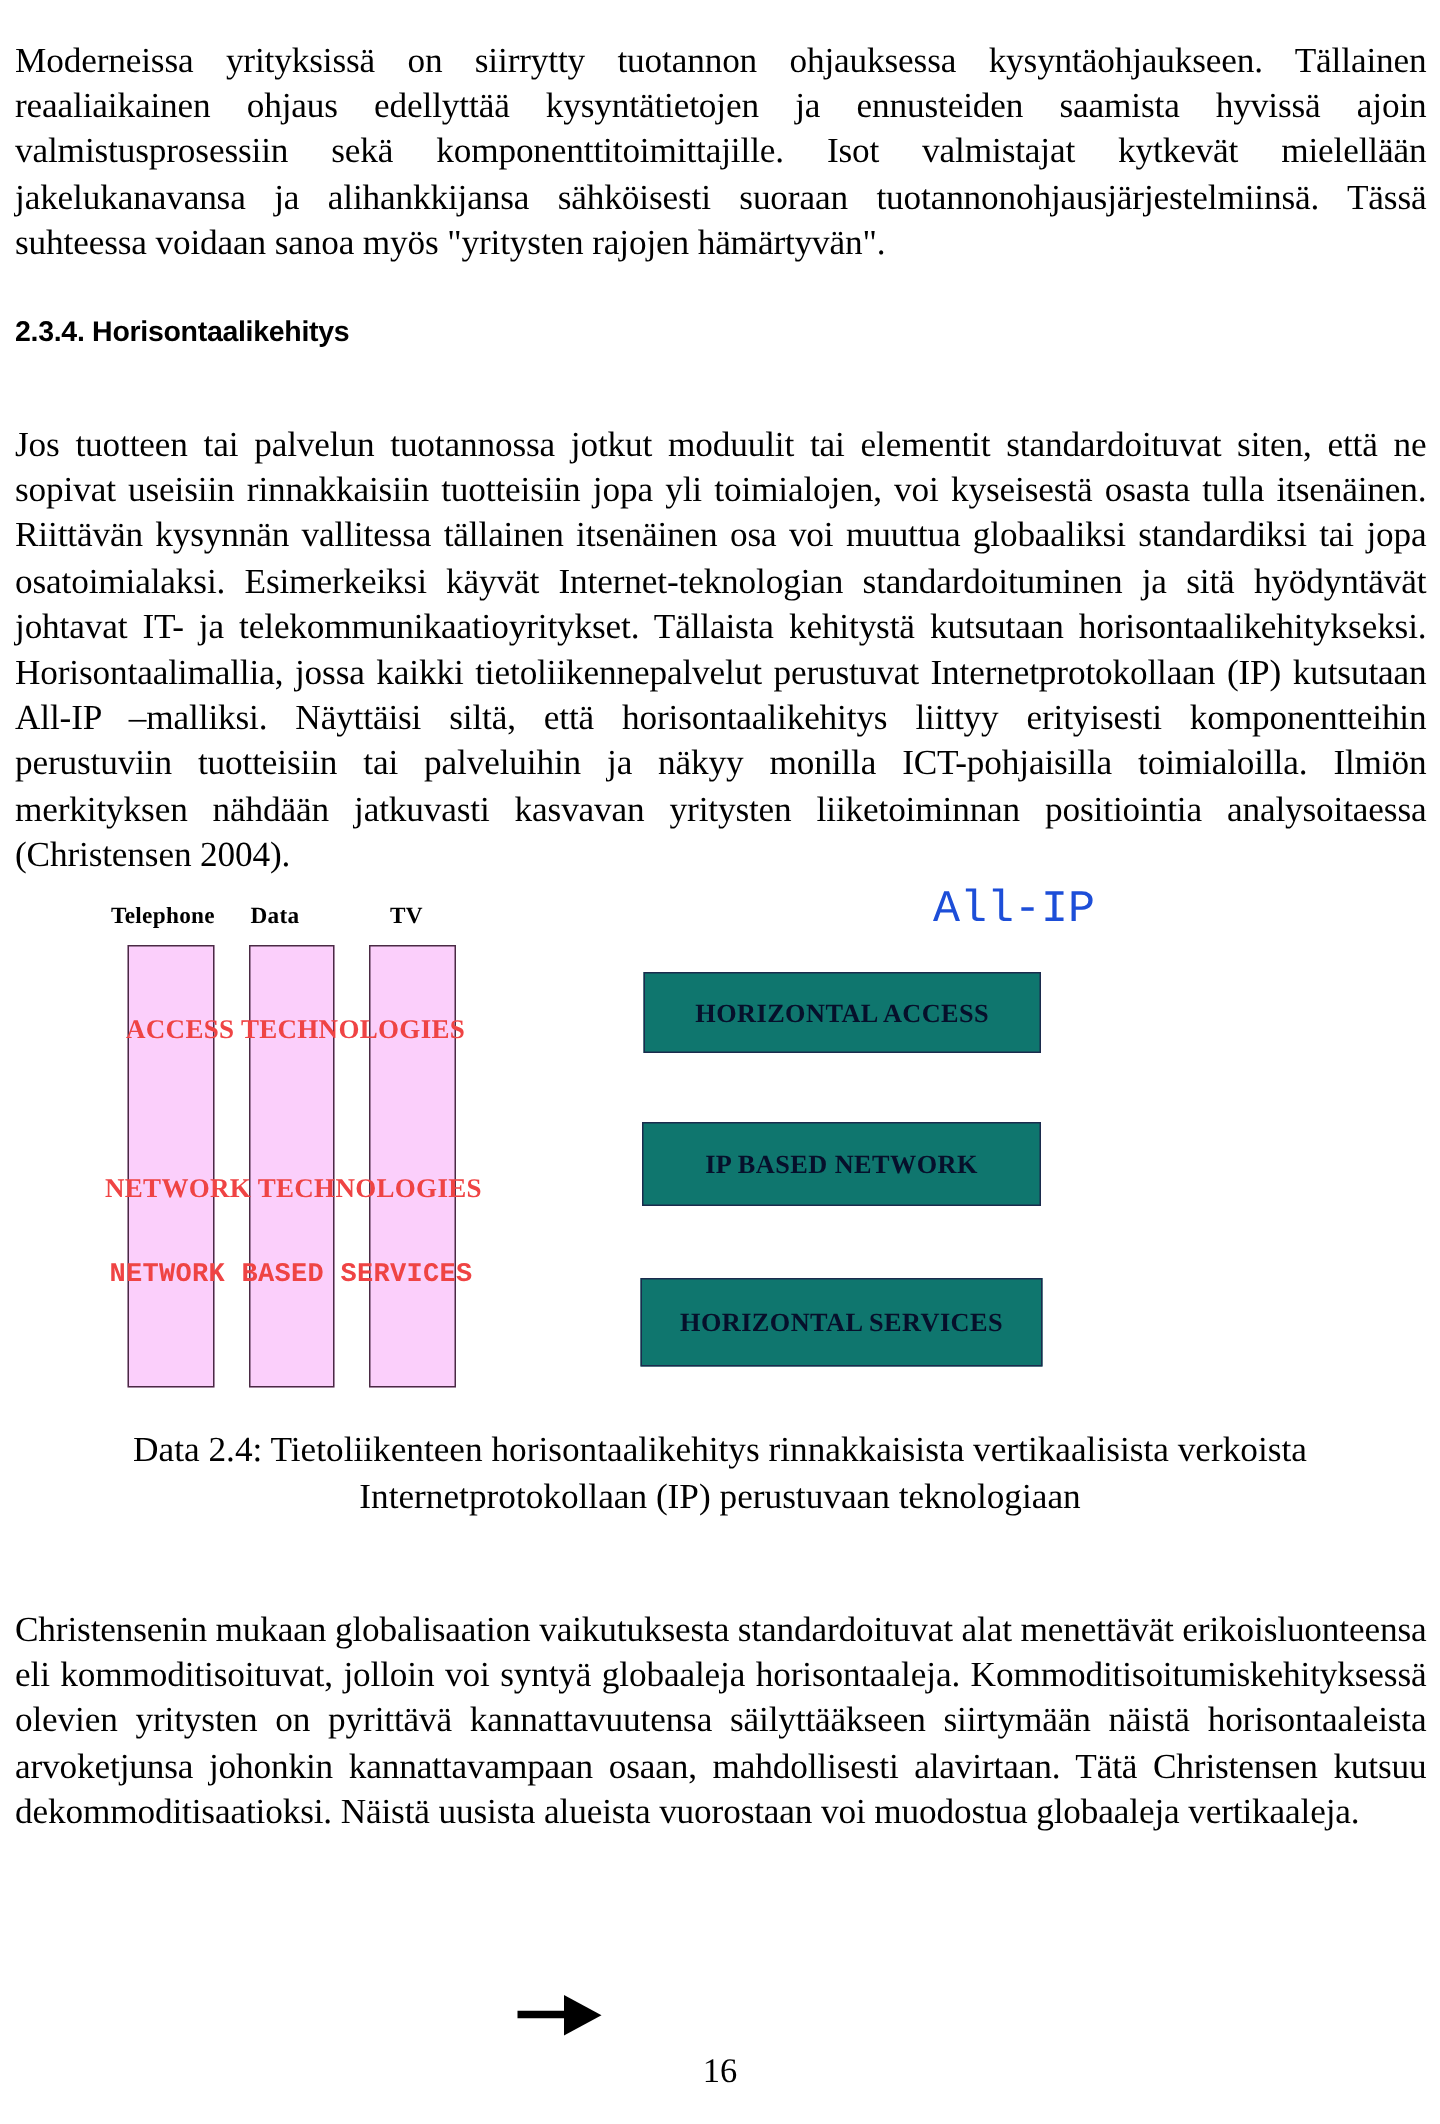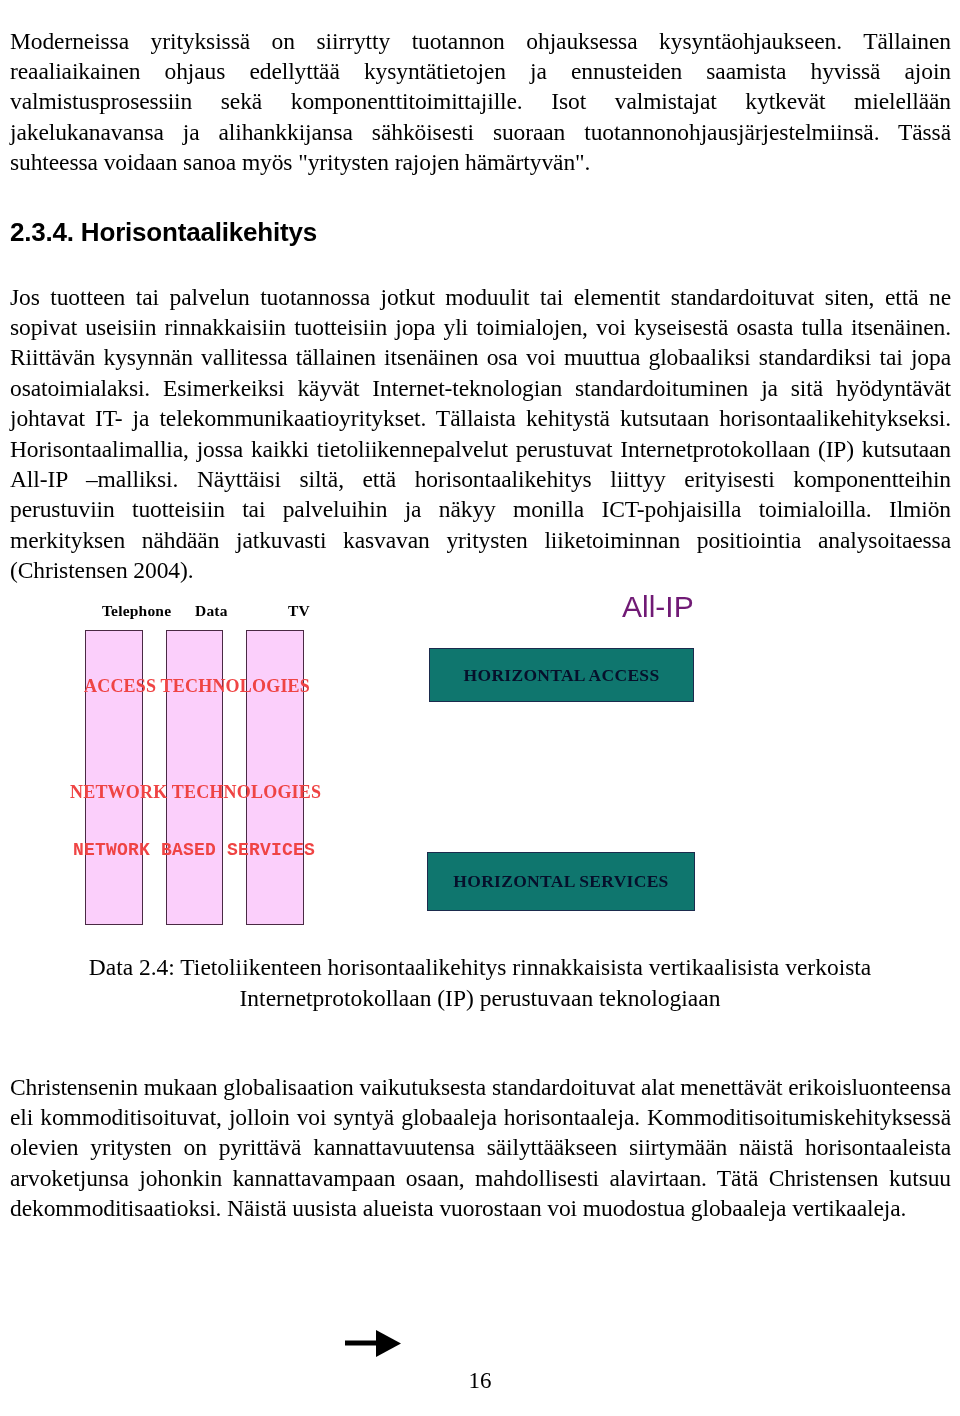"2.3.4. Horisontaalikehitys" #section-heading { font-size: 26px -> 19px }
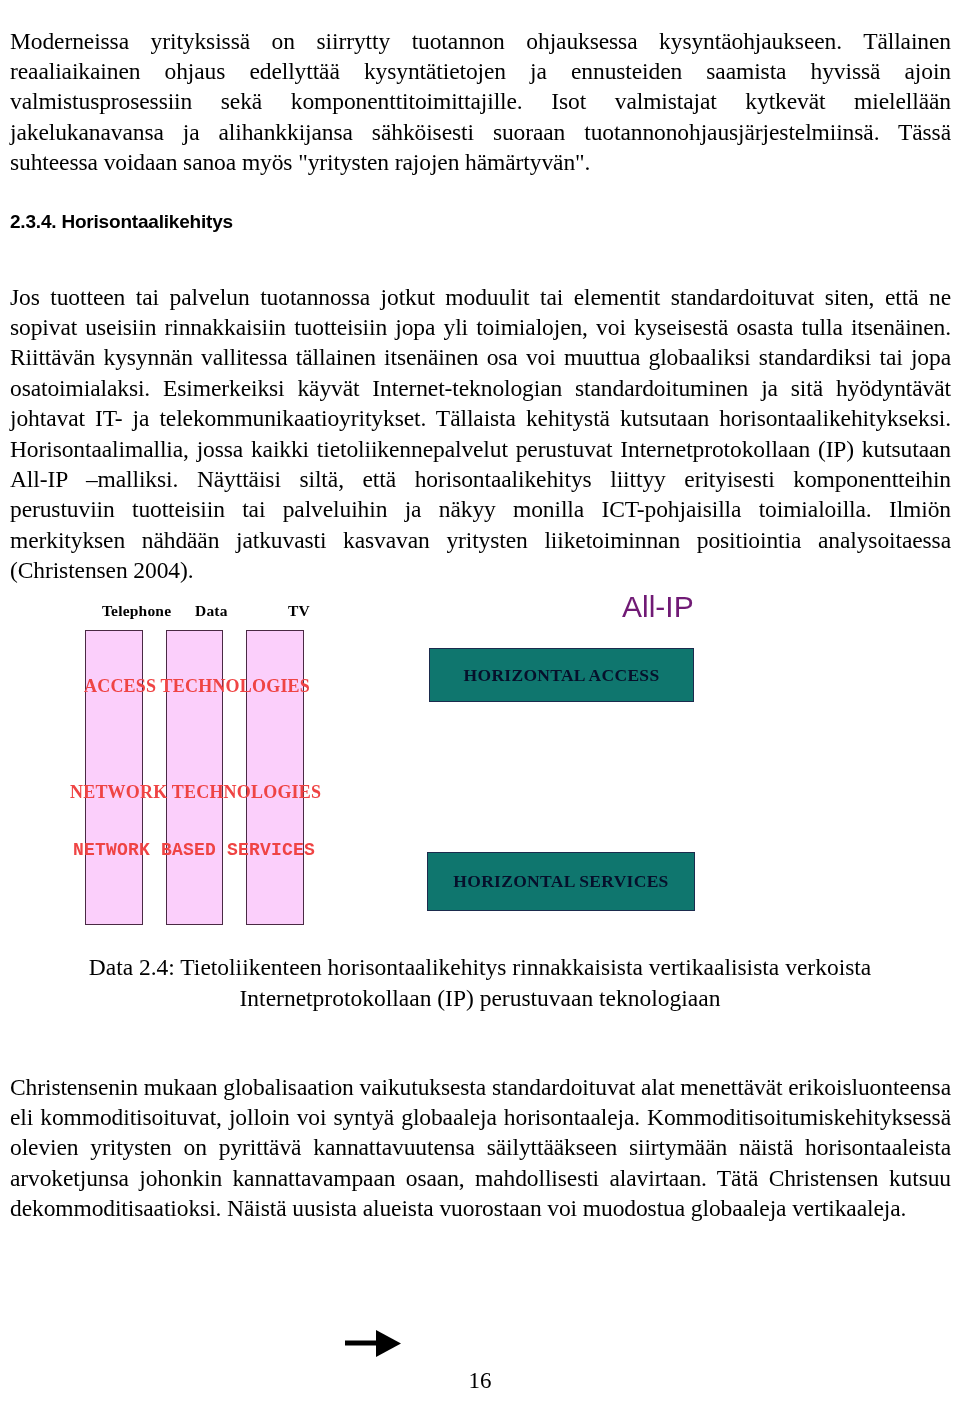"Telephone" .vert-label { margin-left: 28px -> none }
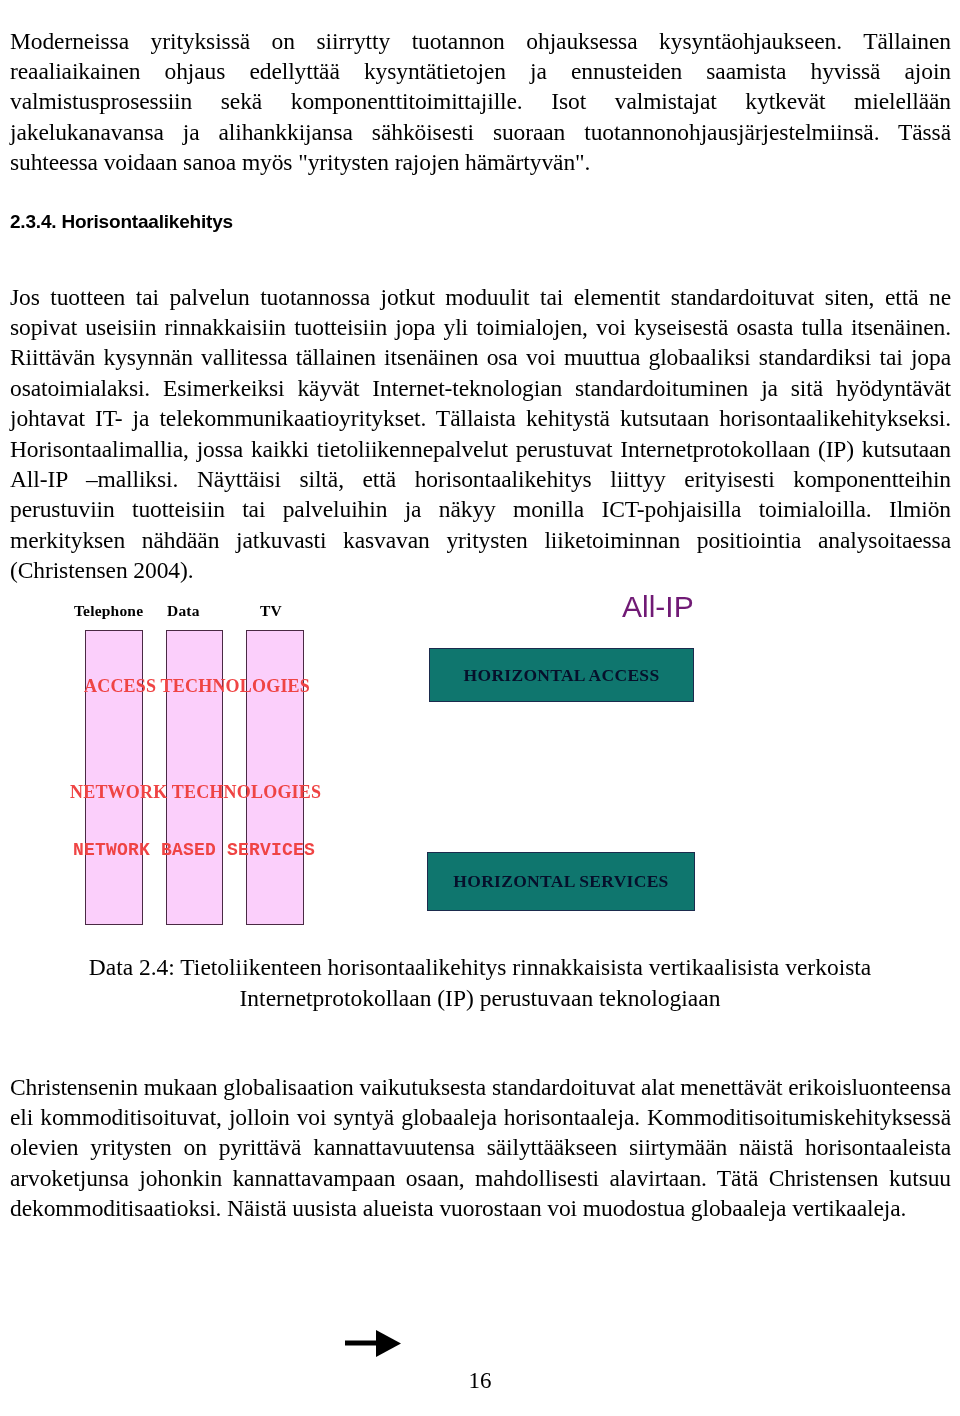"All-IP" #allip-label { color: #701a75 -> #1d4ed8; font-family: Liberation Sans, sans-serif -> Liberation Mono, monospace }
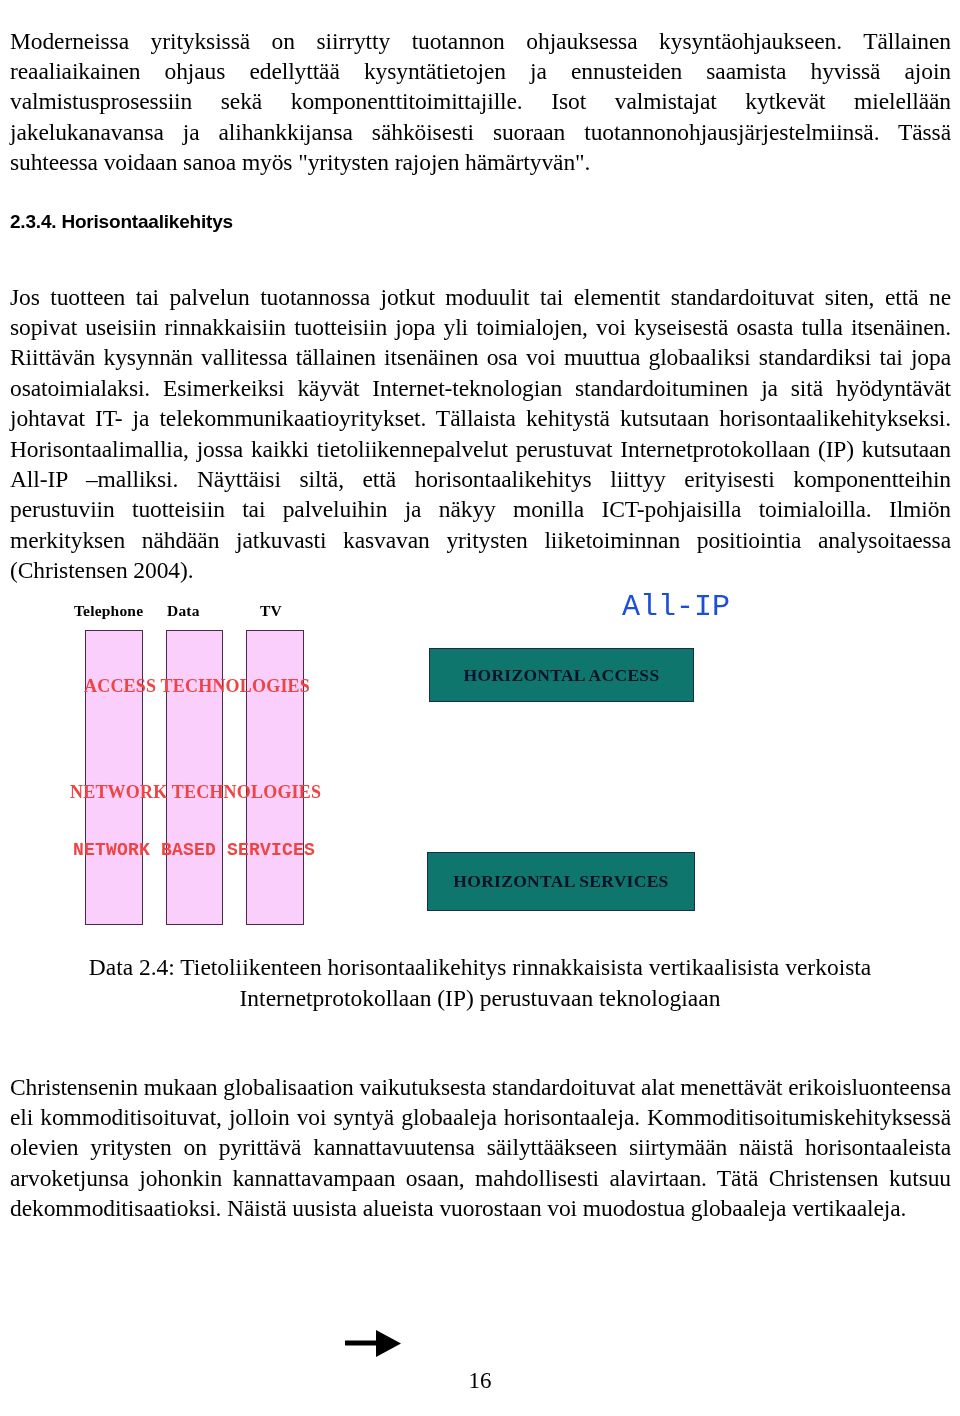"IP BASED NETWORK" div.hbox { html: none -> <div> <span>IP BASED NETWORK</span> </div> }
